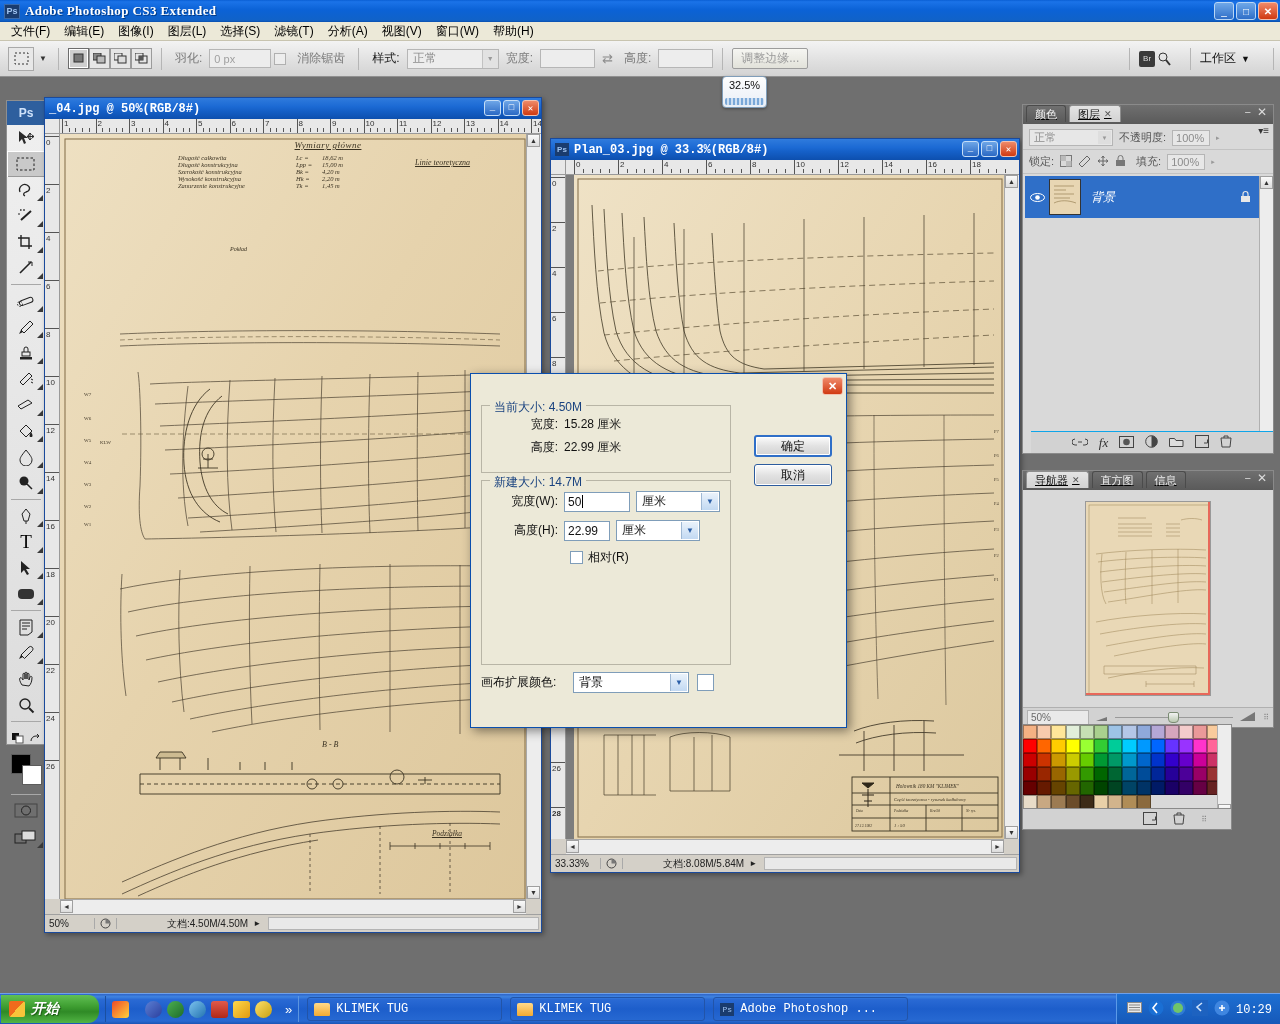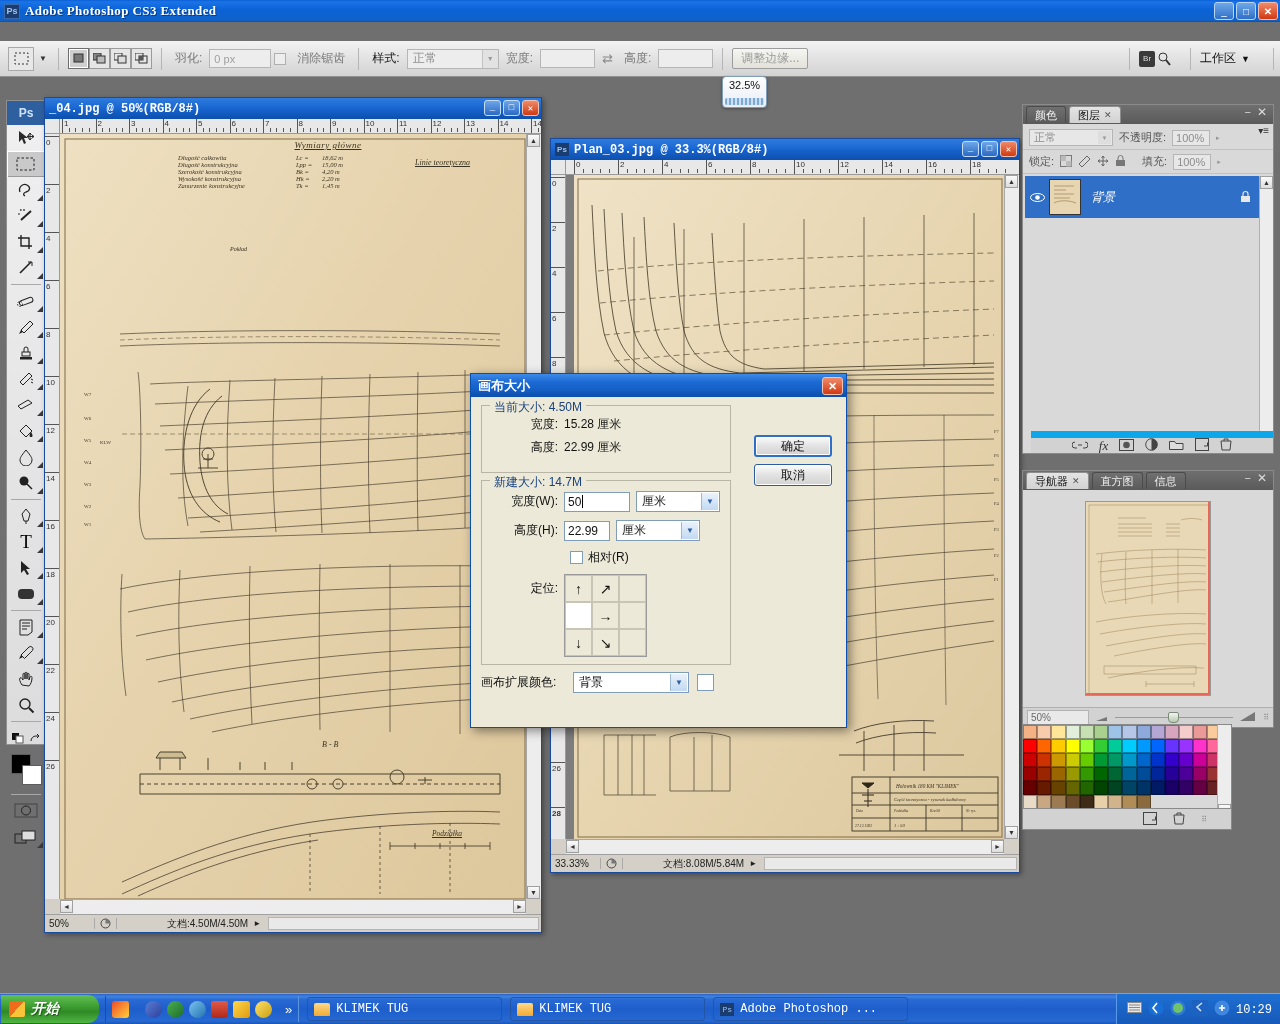"文件(F)" div.ps-menubar { html: none -> <div> <div>文件(F)</div> <div>编辑(E)</div> <div>图像(I)</div> <div>图层(L)</div> <div>选择(S)</div> <div>滤镜(T)</div> <div>分析(A)</div> <div>视图(V)</div> <div>窗口(W)</div> <div>帮助(H)</div> </div> }
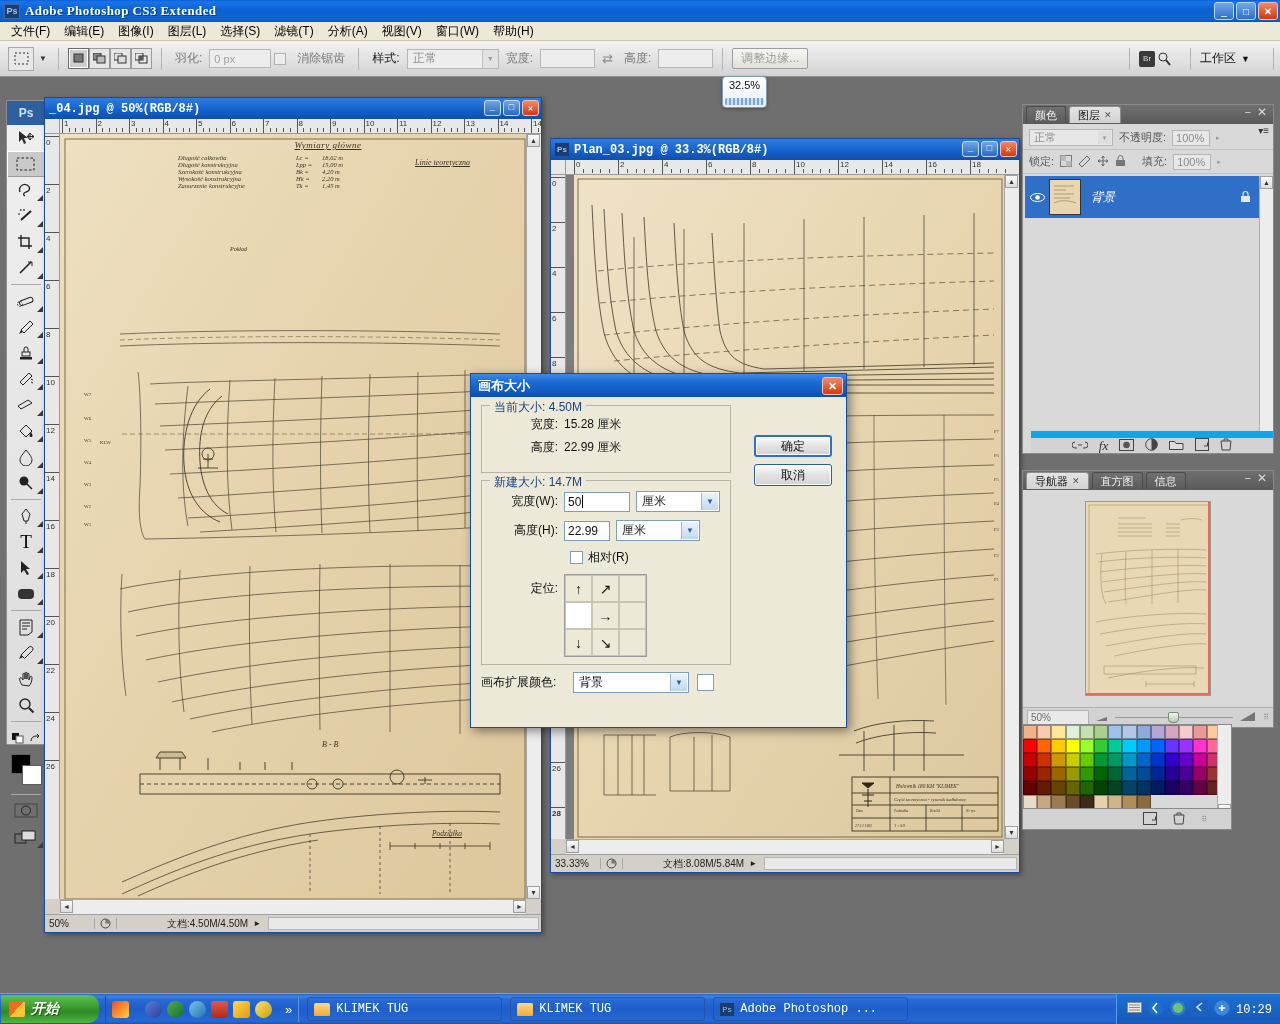"颜色" .pnl-tabs { align-items: center -> flex-start; text-decoration: none -> underline }
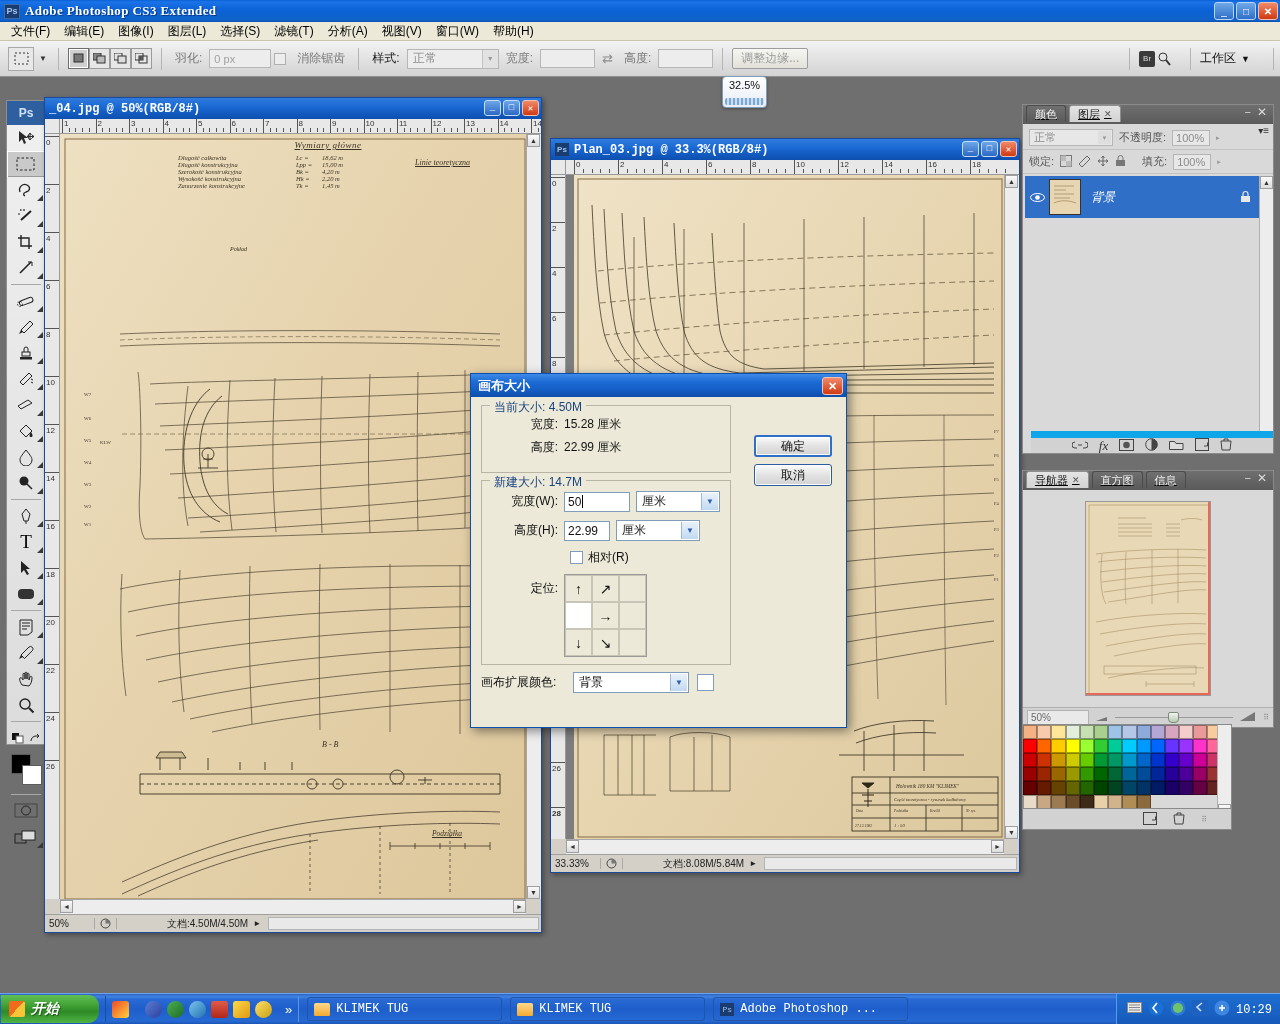"填充:" span { margin-left: 10px -> 4px }
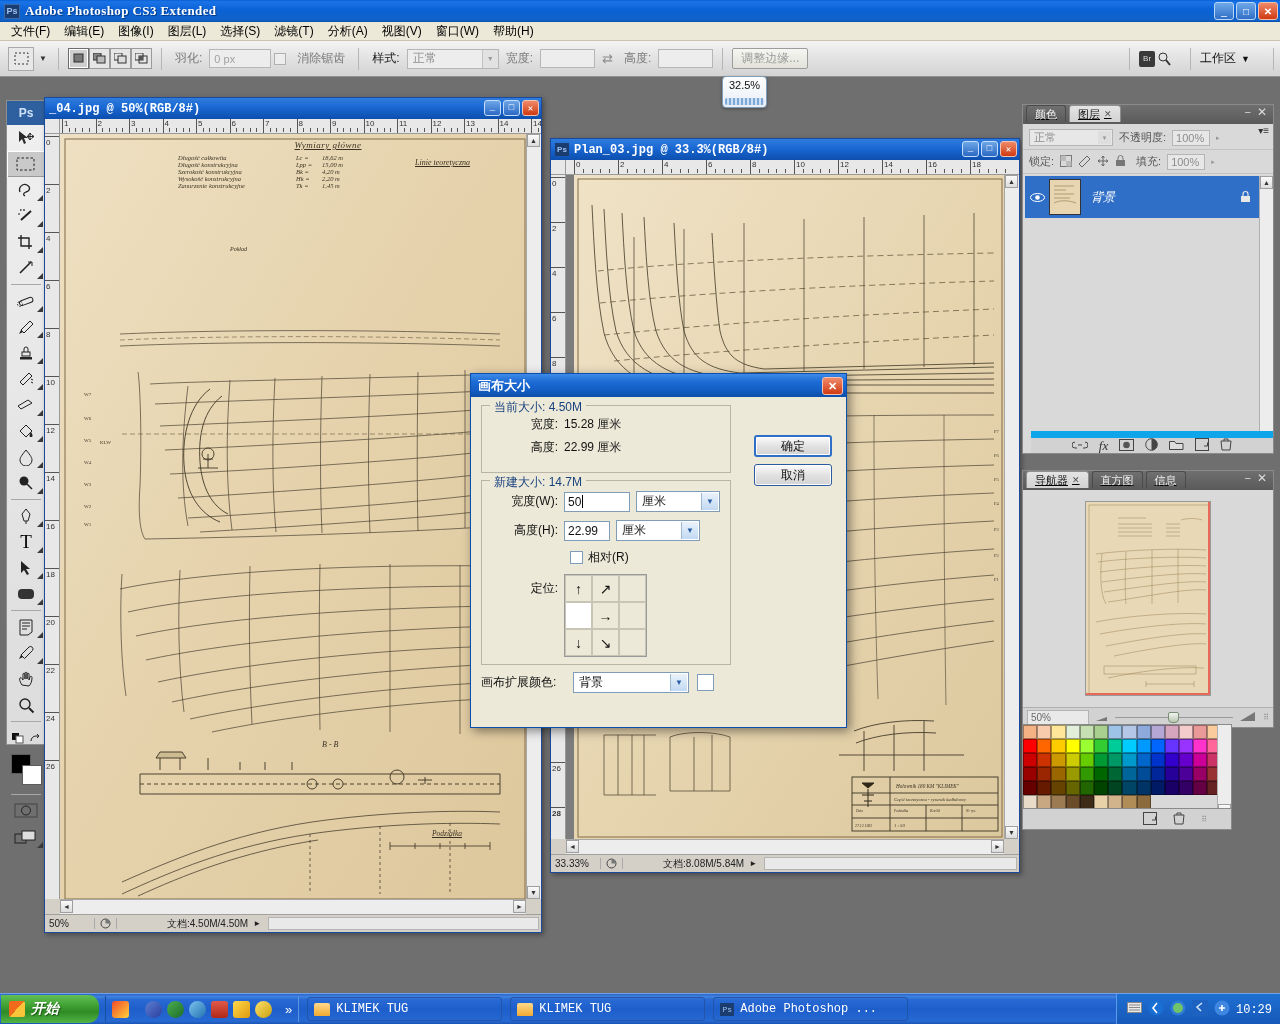"画布大小" div.dtitle { html: <div> <span>画布大小</span> </div> -> none }
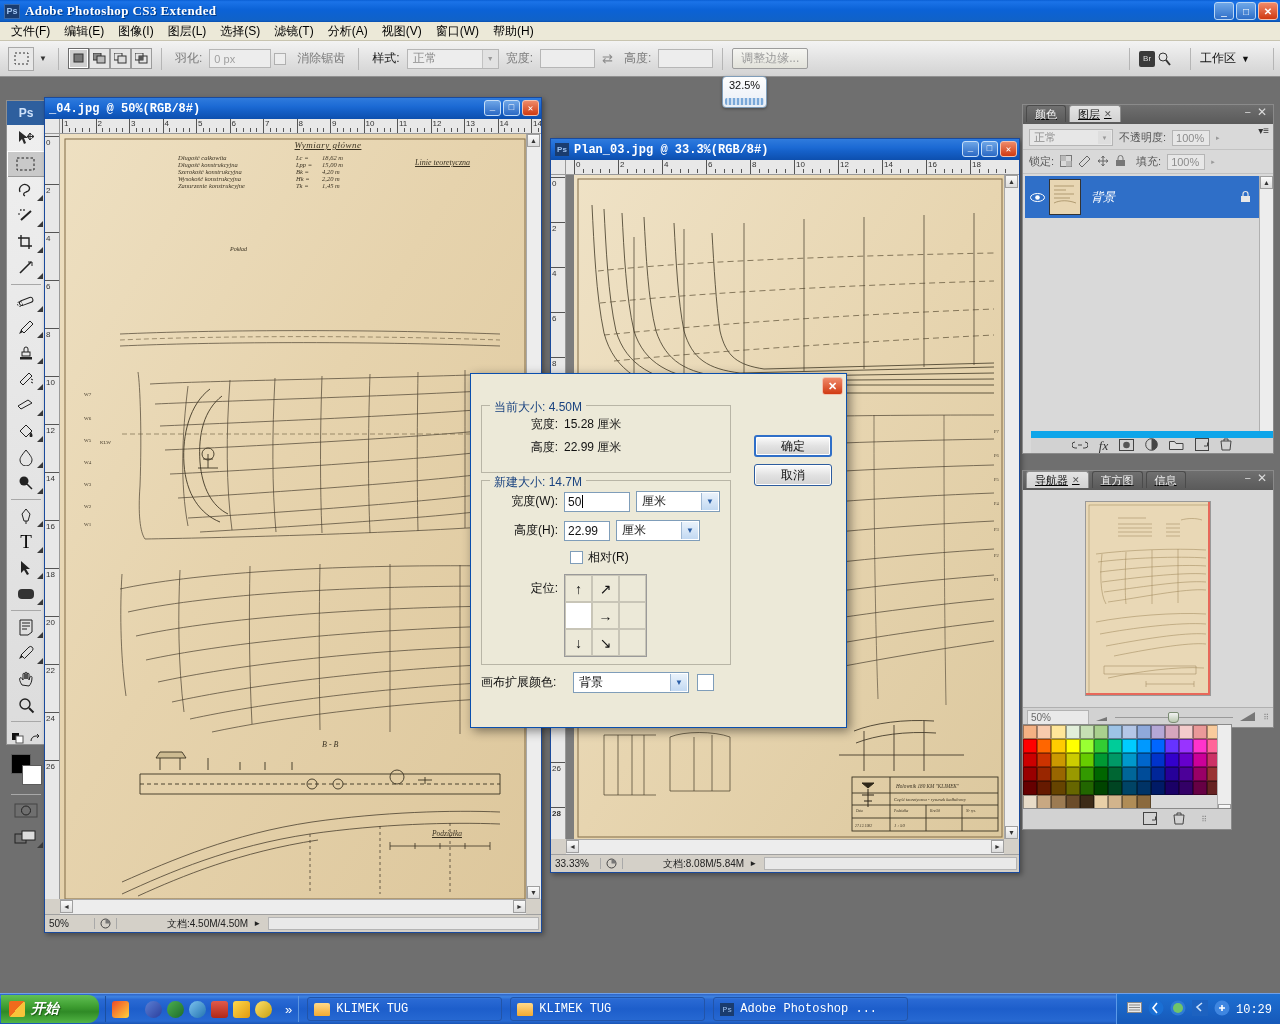"fx" .pnl-footer { border-top: 7px solid #0ea5e9 -> 1px solid #0ea5e9 }
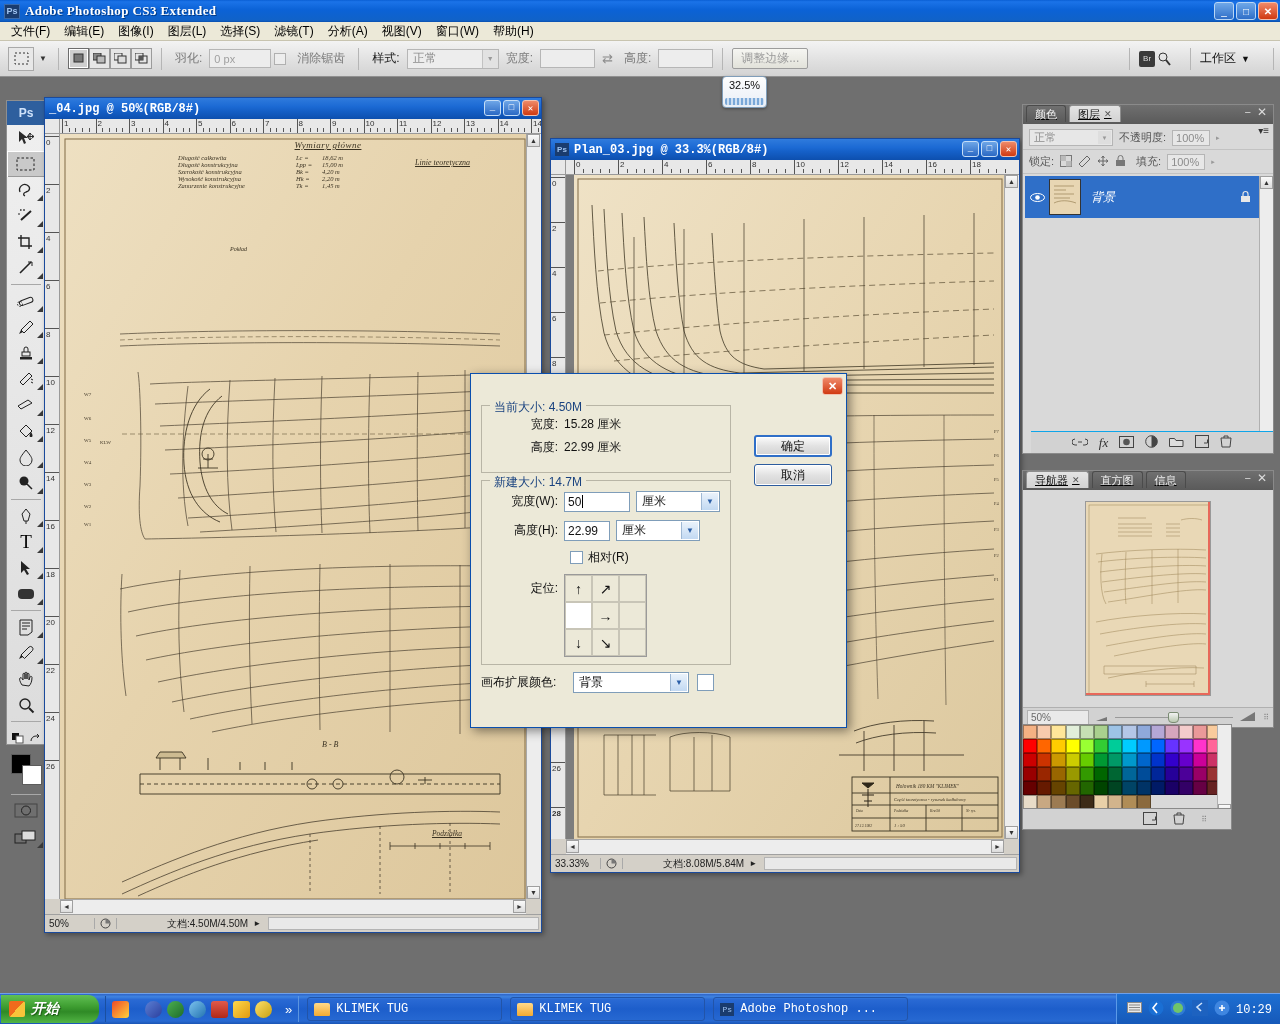"定位:" div.frow { html: <div> <div>定位:</div> <div> <div>↑</div> <div>↗</div> <div></div> <div></div> <div>→</div> <div></div> <div>↓</div> <div>↘</div> <div></div> </div> </div> -> none }
